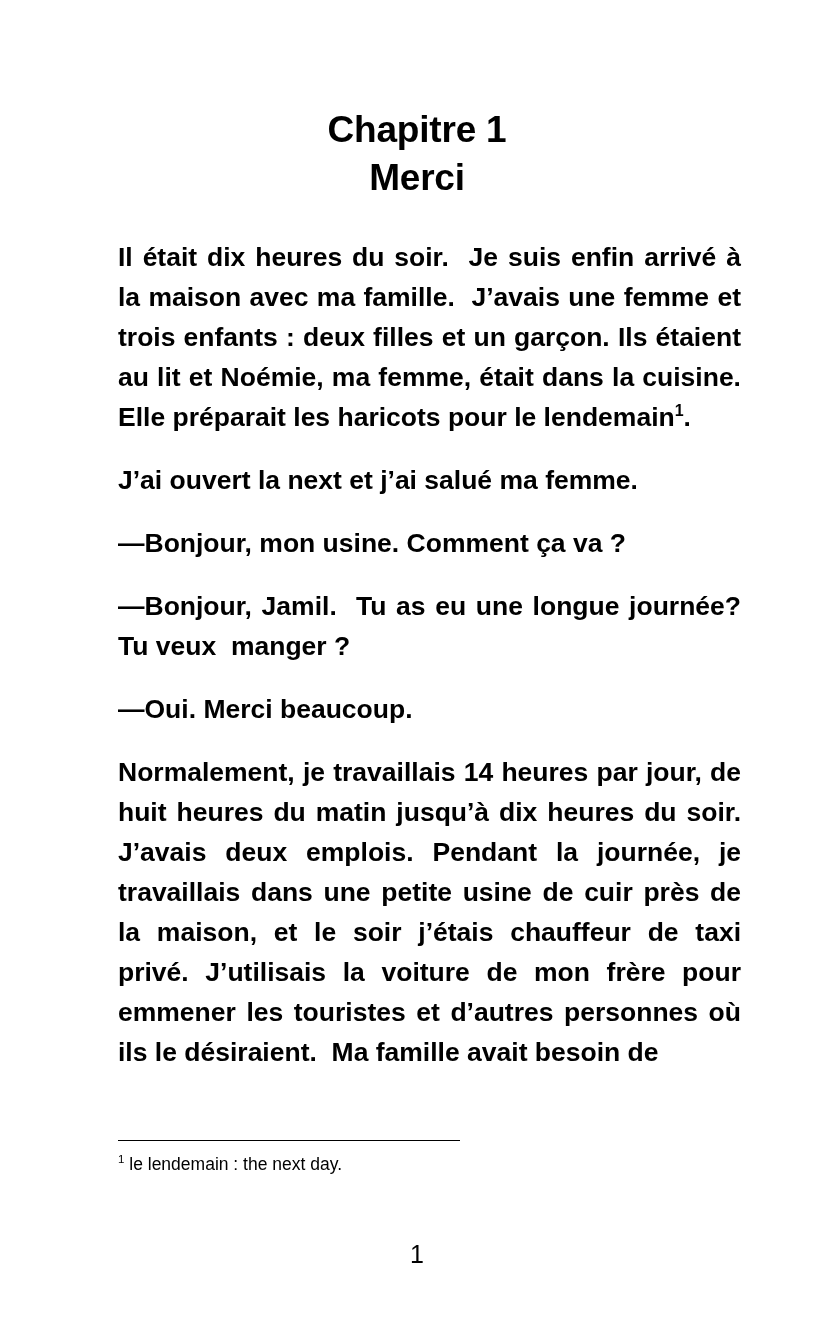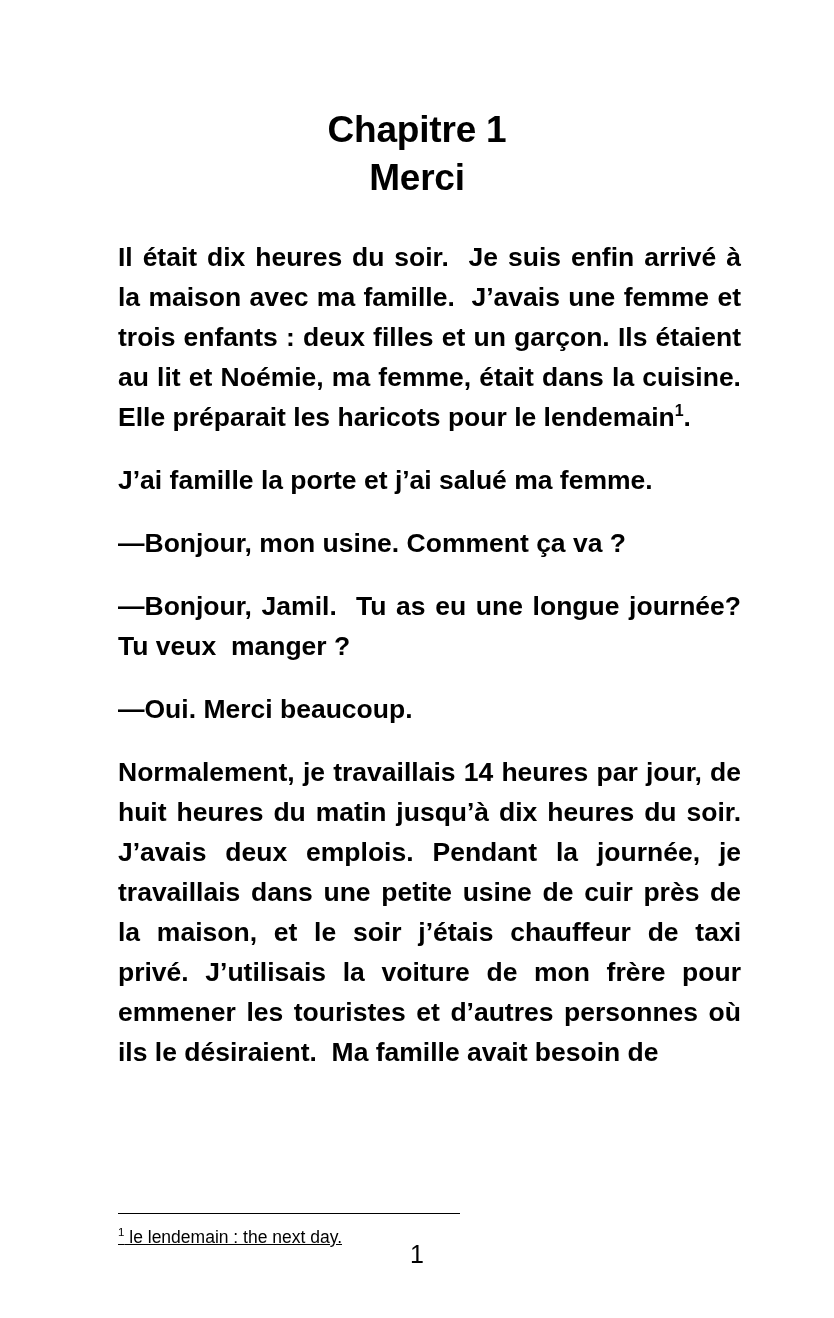"J’ai famille la porte et" p.para { text: famille la porte -> ouvert la next }
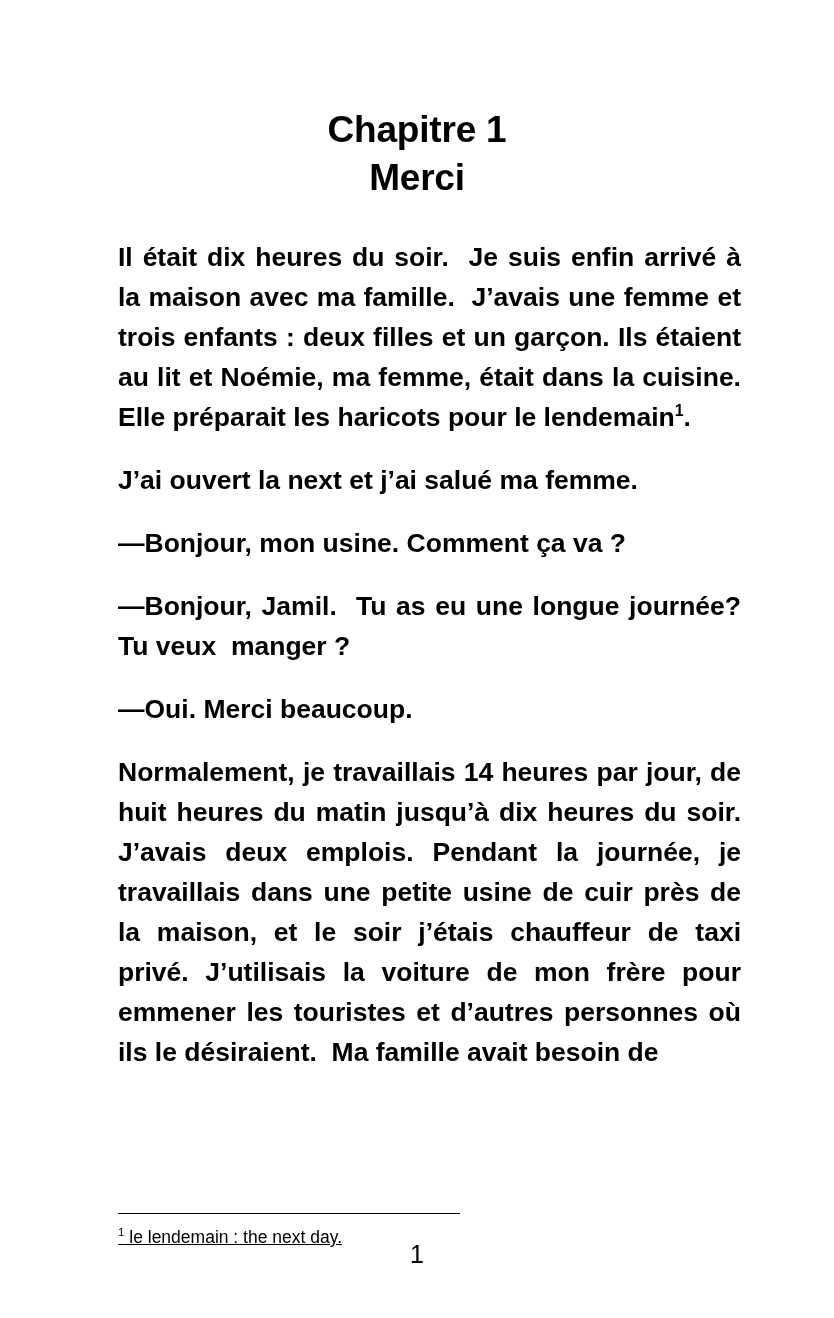"1 le lendemain : the" .footnote-area { text-decoration: underline -> none; top: 1213px -> 1140px }
